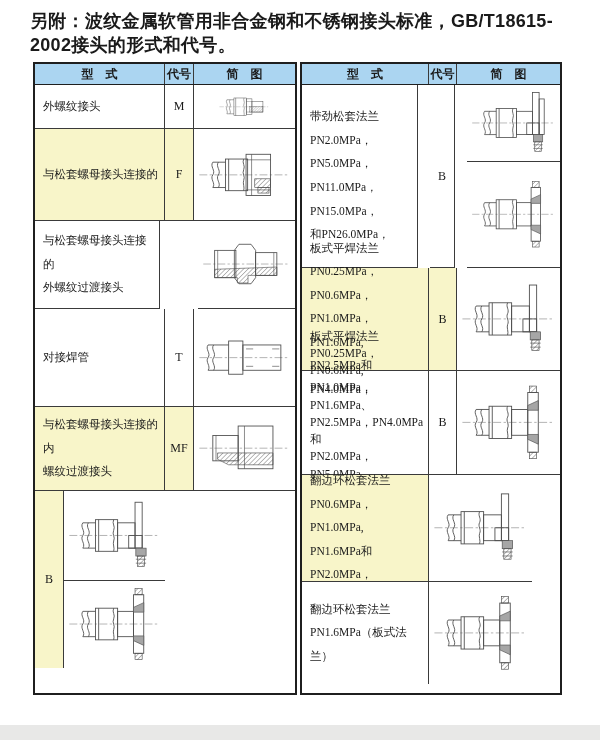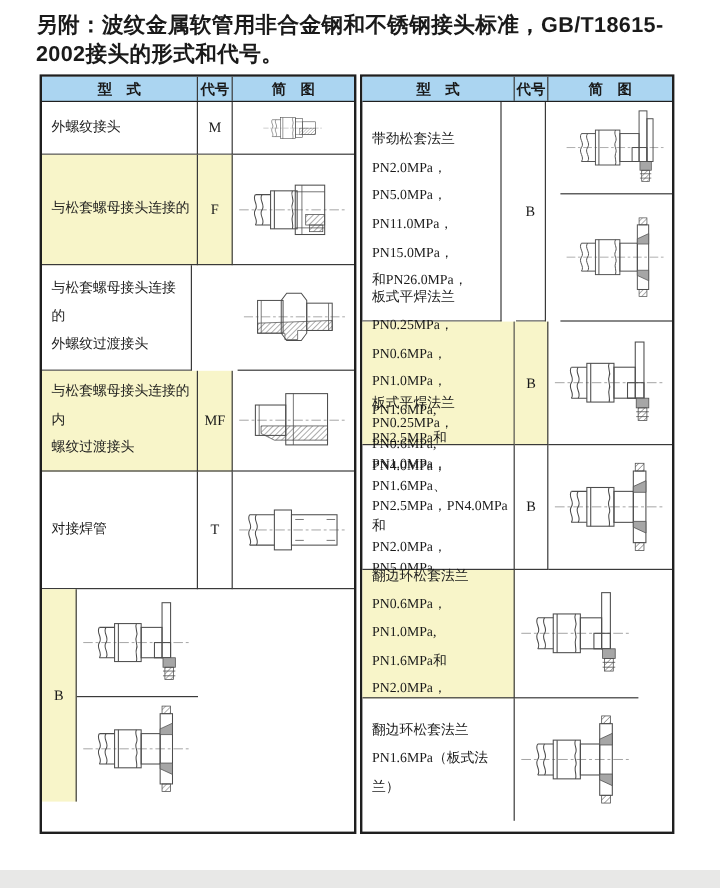"与松套螺母接头连接的内" div.tr { order: before "对接焊管" -> after "对接焊管" }
